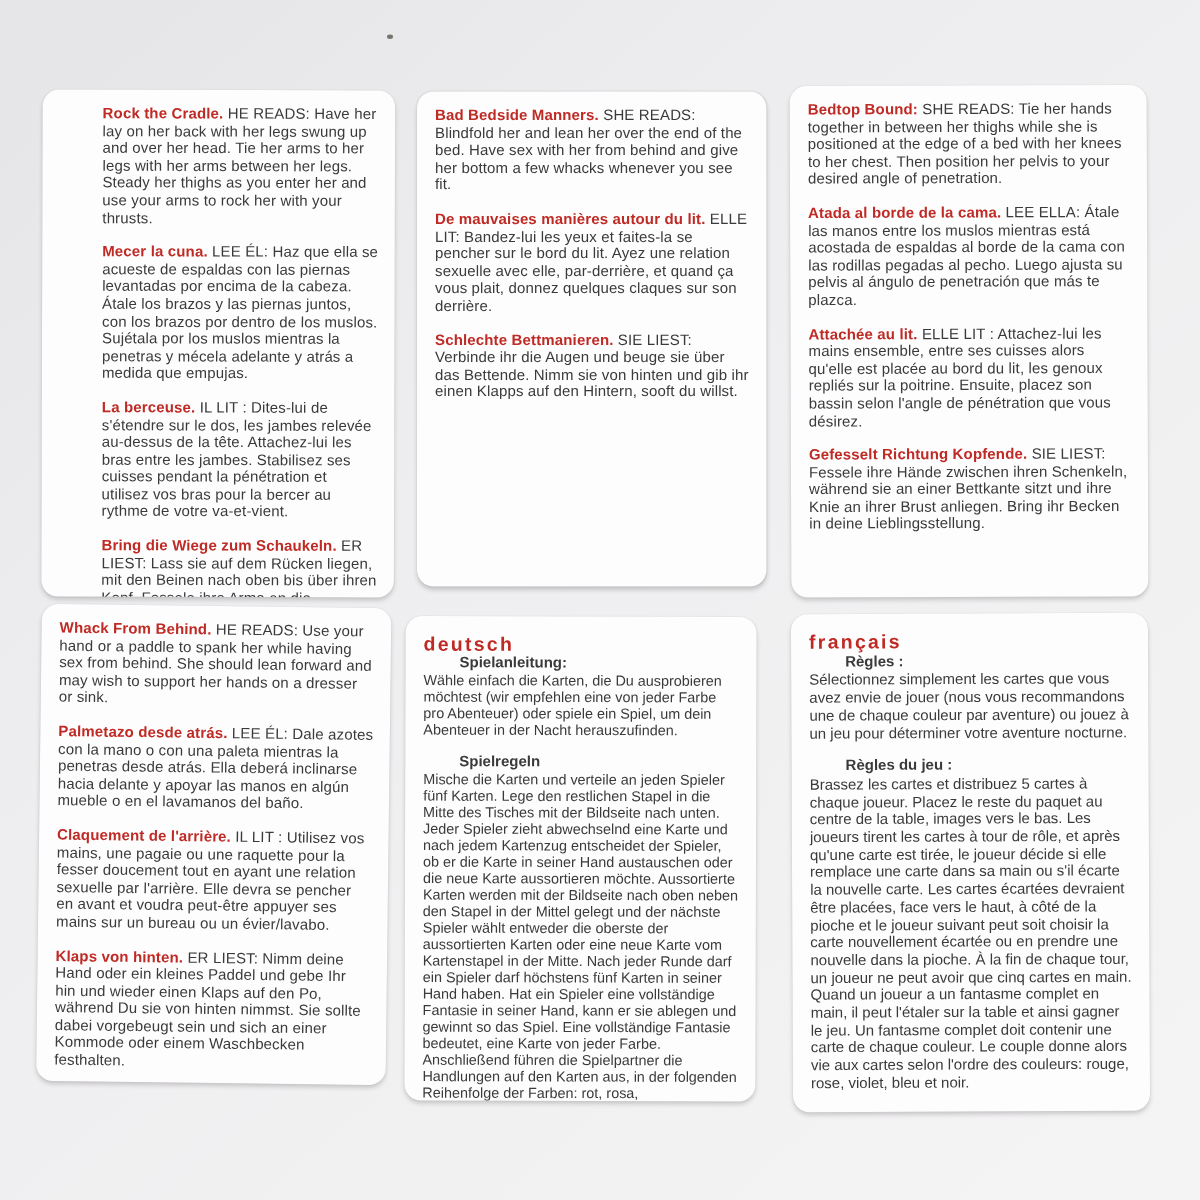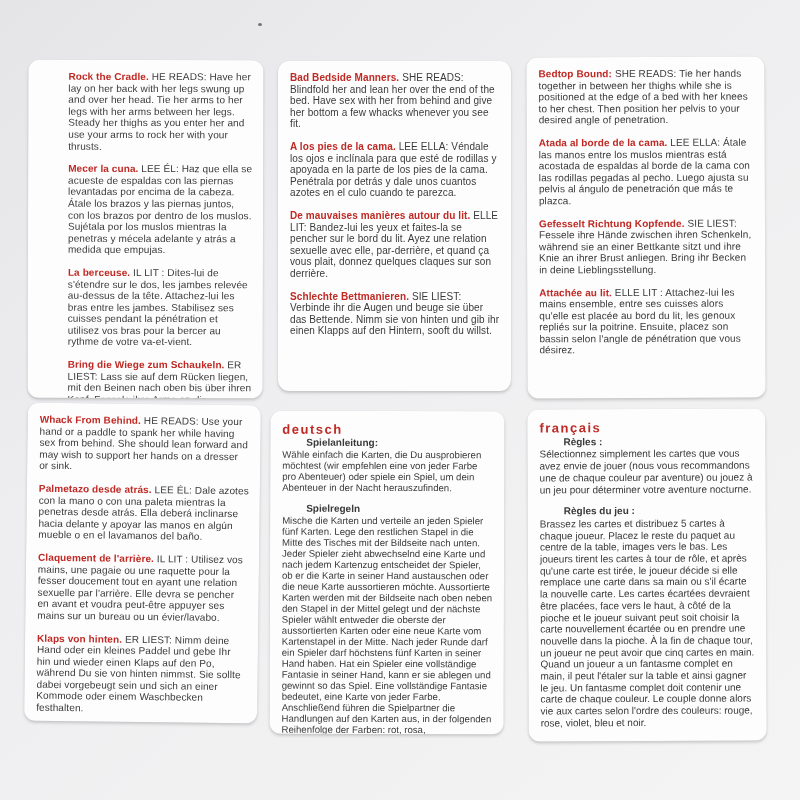"A los pies de la" p.para { html: <p><span>A los pies de la cama.</span> <span>LEE ELLA: Véndale los ojos e inclínala para que esté de rodillas y apoyada en la parte de los pies de la cama. Penétrala por detrás y dale unos cuantos azotes en el culo cuando te parezca.</span></p> -> none }
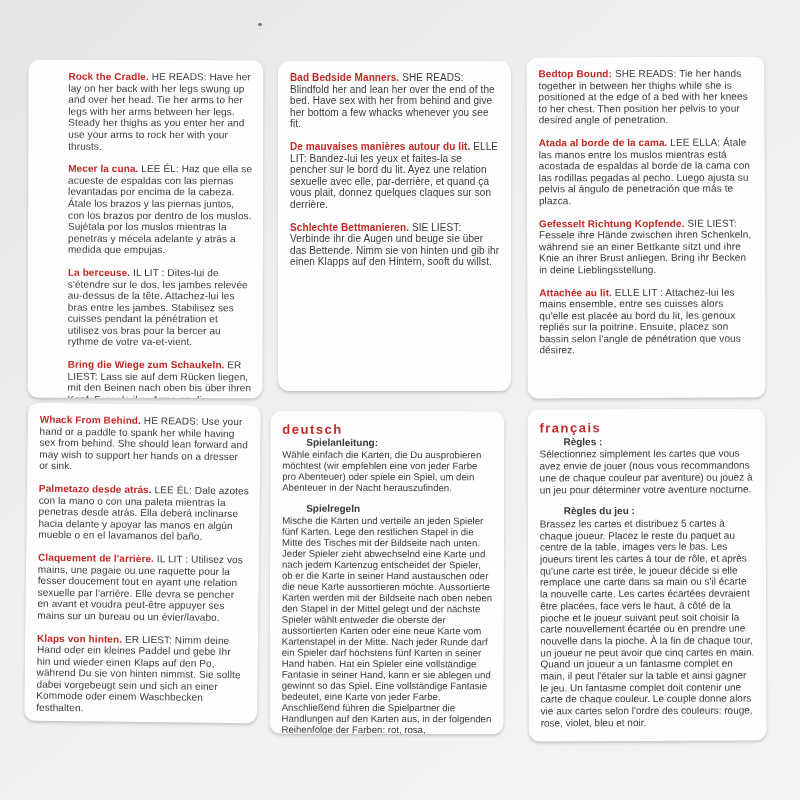"Gefesselt Richtung Kopfende. SIE LIEST:" p.para { order: before "Attachée au lit. ELLE LIT" -> after "Attachée au lit. ELLE LIT" }
